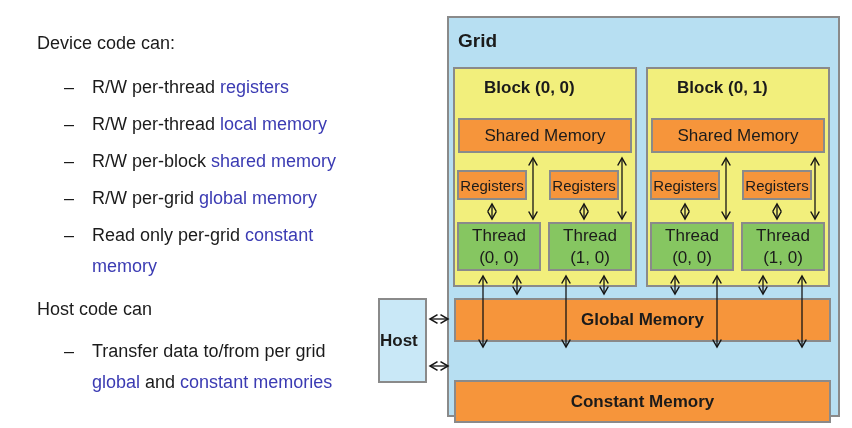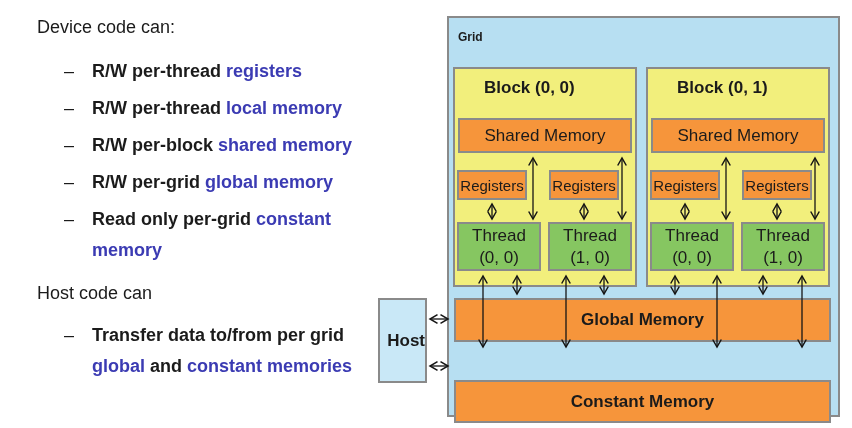"Device code can:" .left-panel { padding: 16px 0 0 37px -> 32px 0 0 37px }
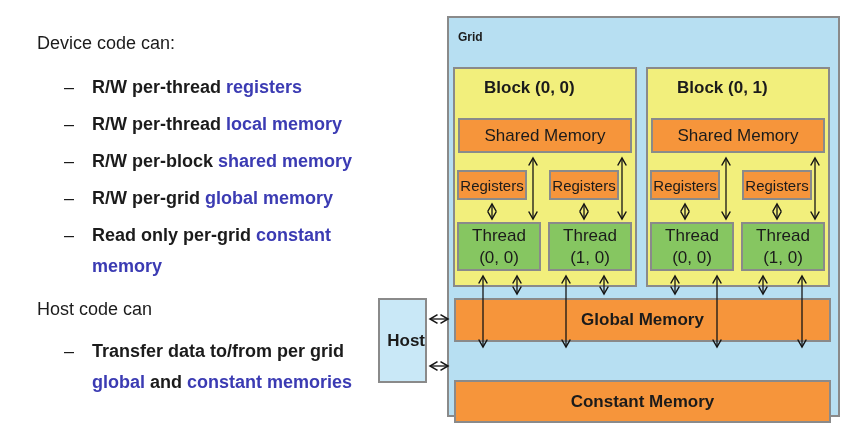"Grid" .grid-label { font-size: 12px -> 19px }
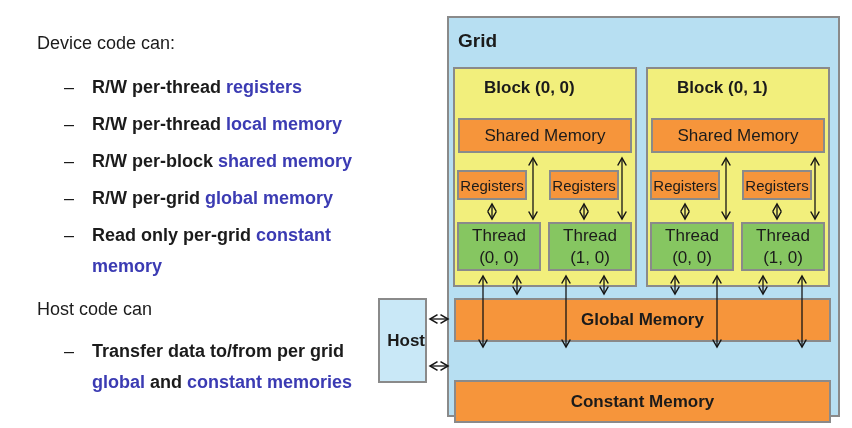"R/W per-thread registers" .bullet .btext { font-weight: bold -> none }
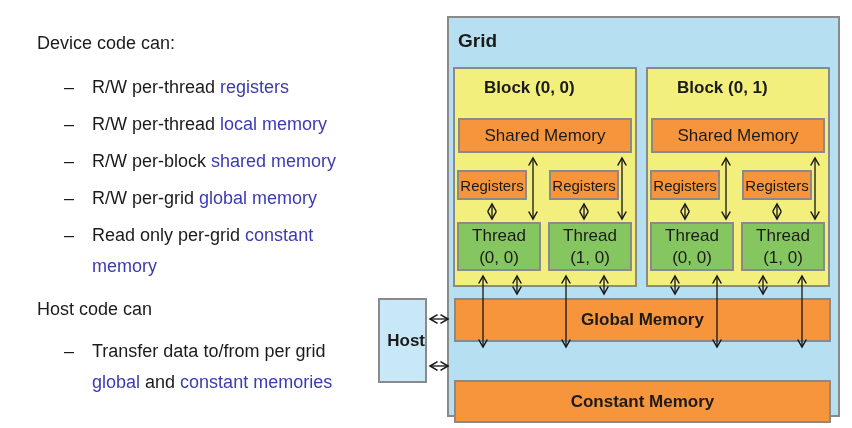"Host" .host-box { justify-content: flex-end -> flex-start }
